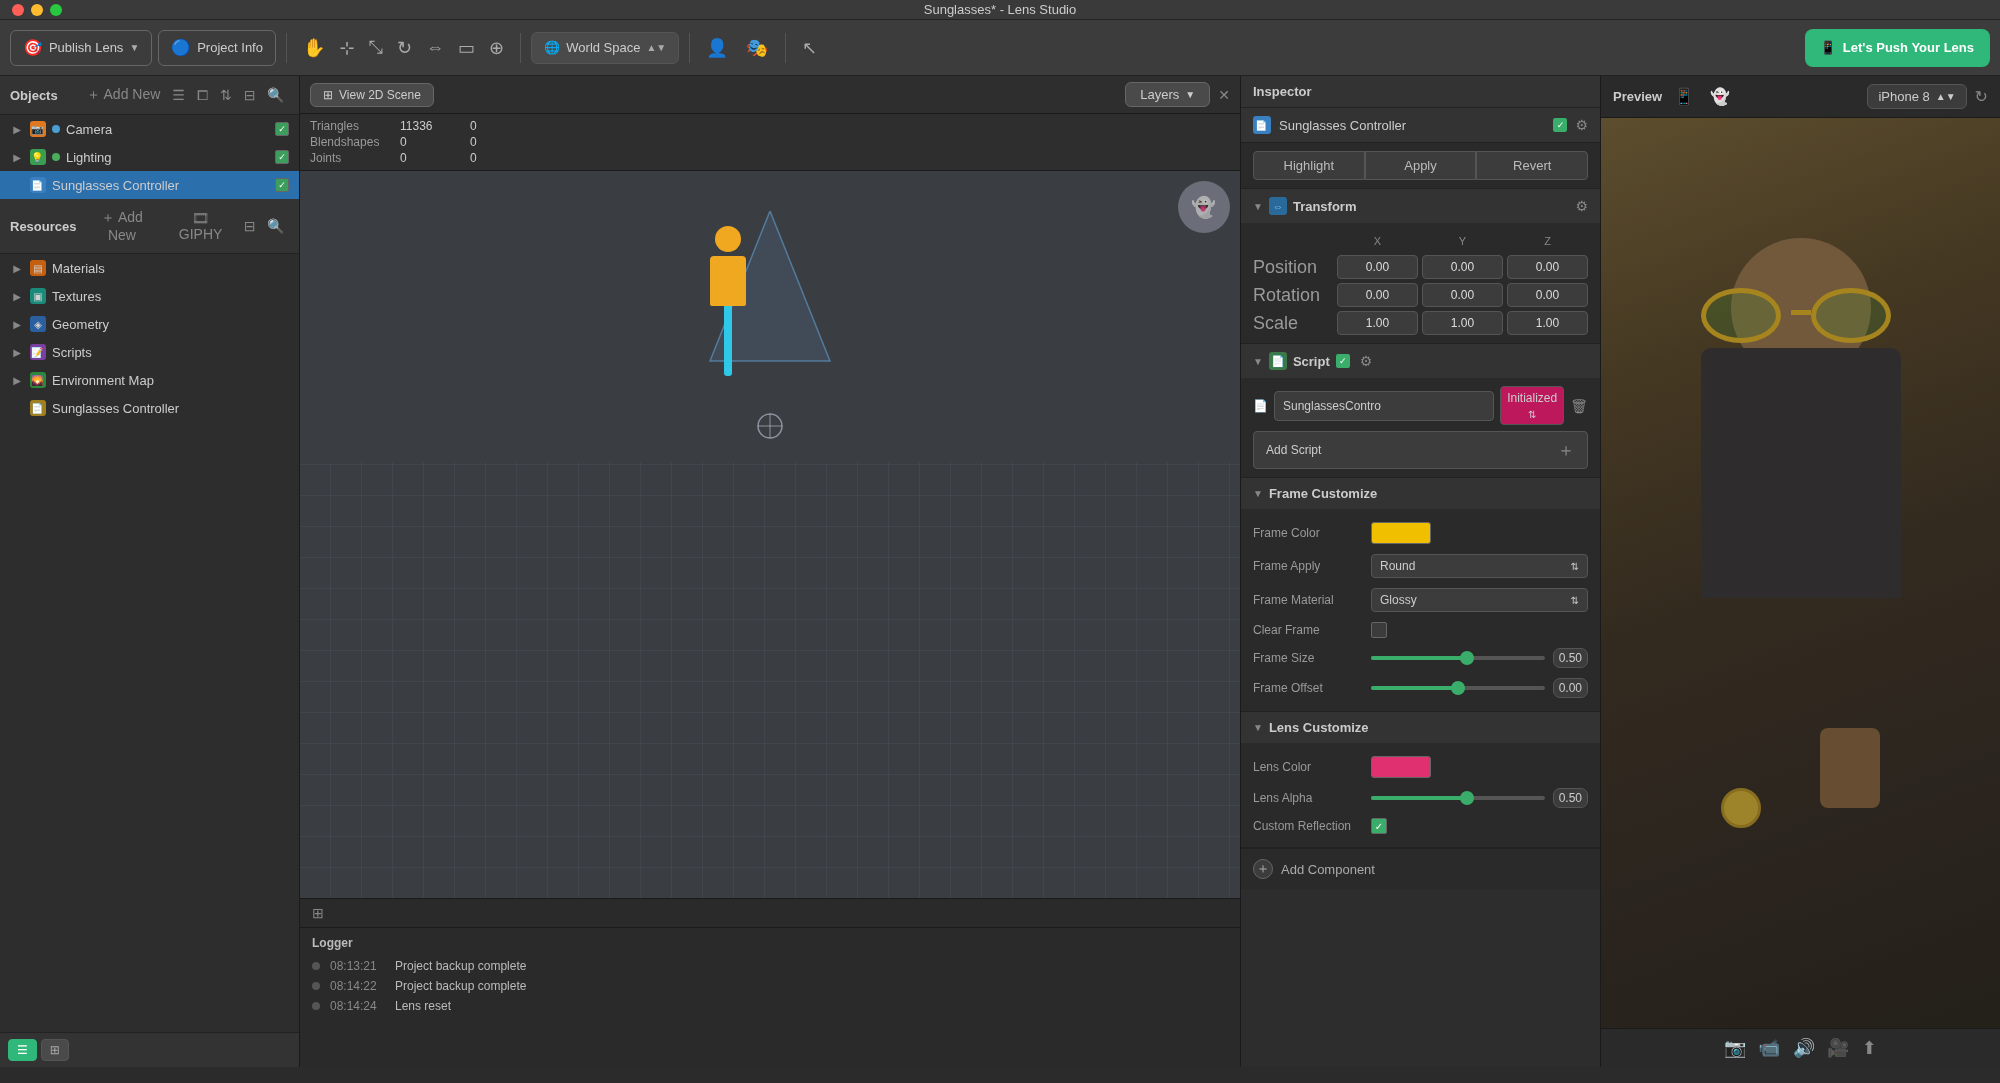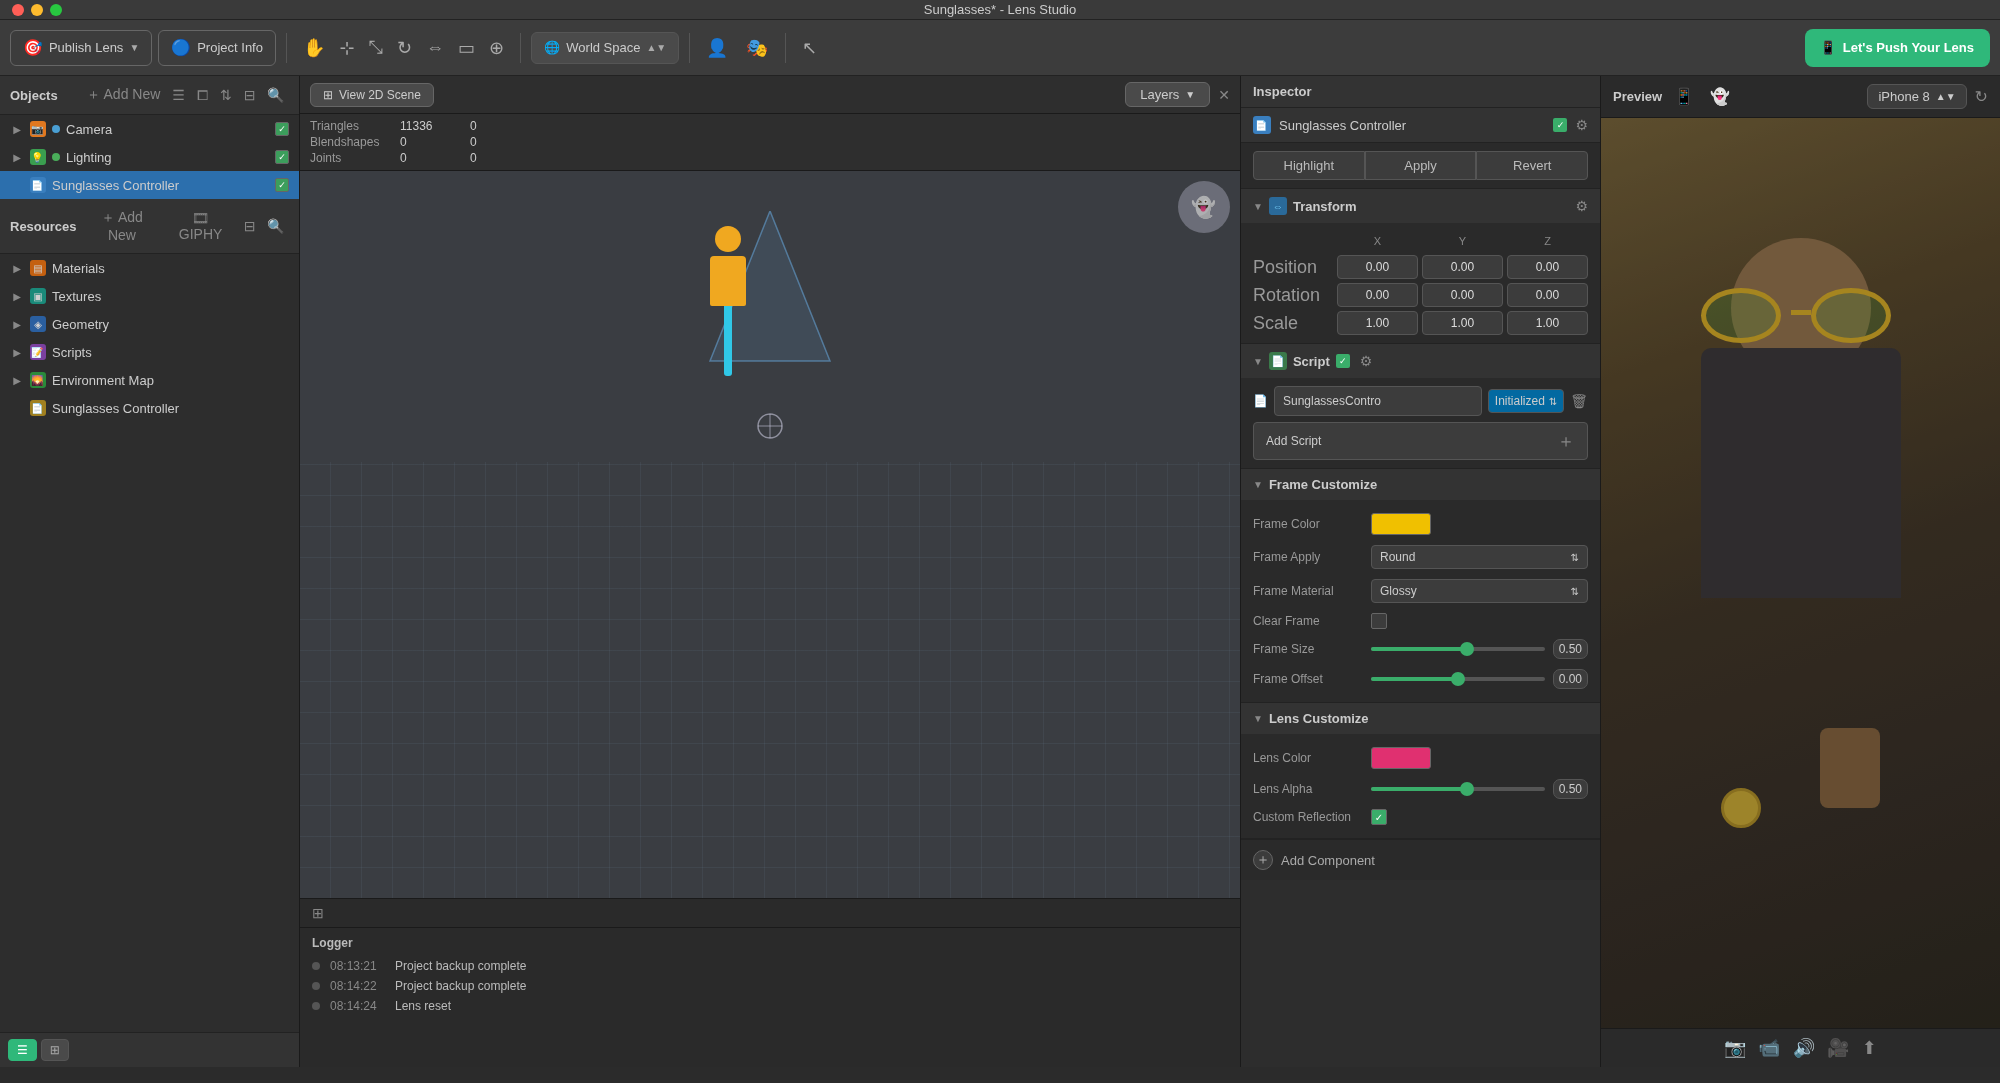"Initialized" .script-status-dropdown { background: #0369a1 -> #be185d; flex-direction: none -> column }
